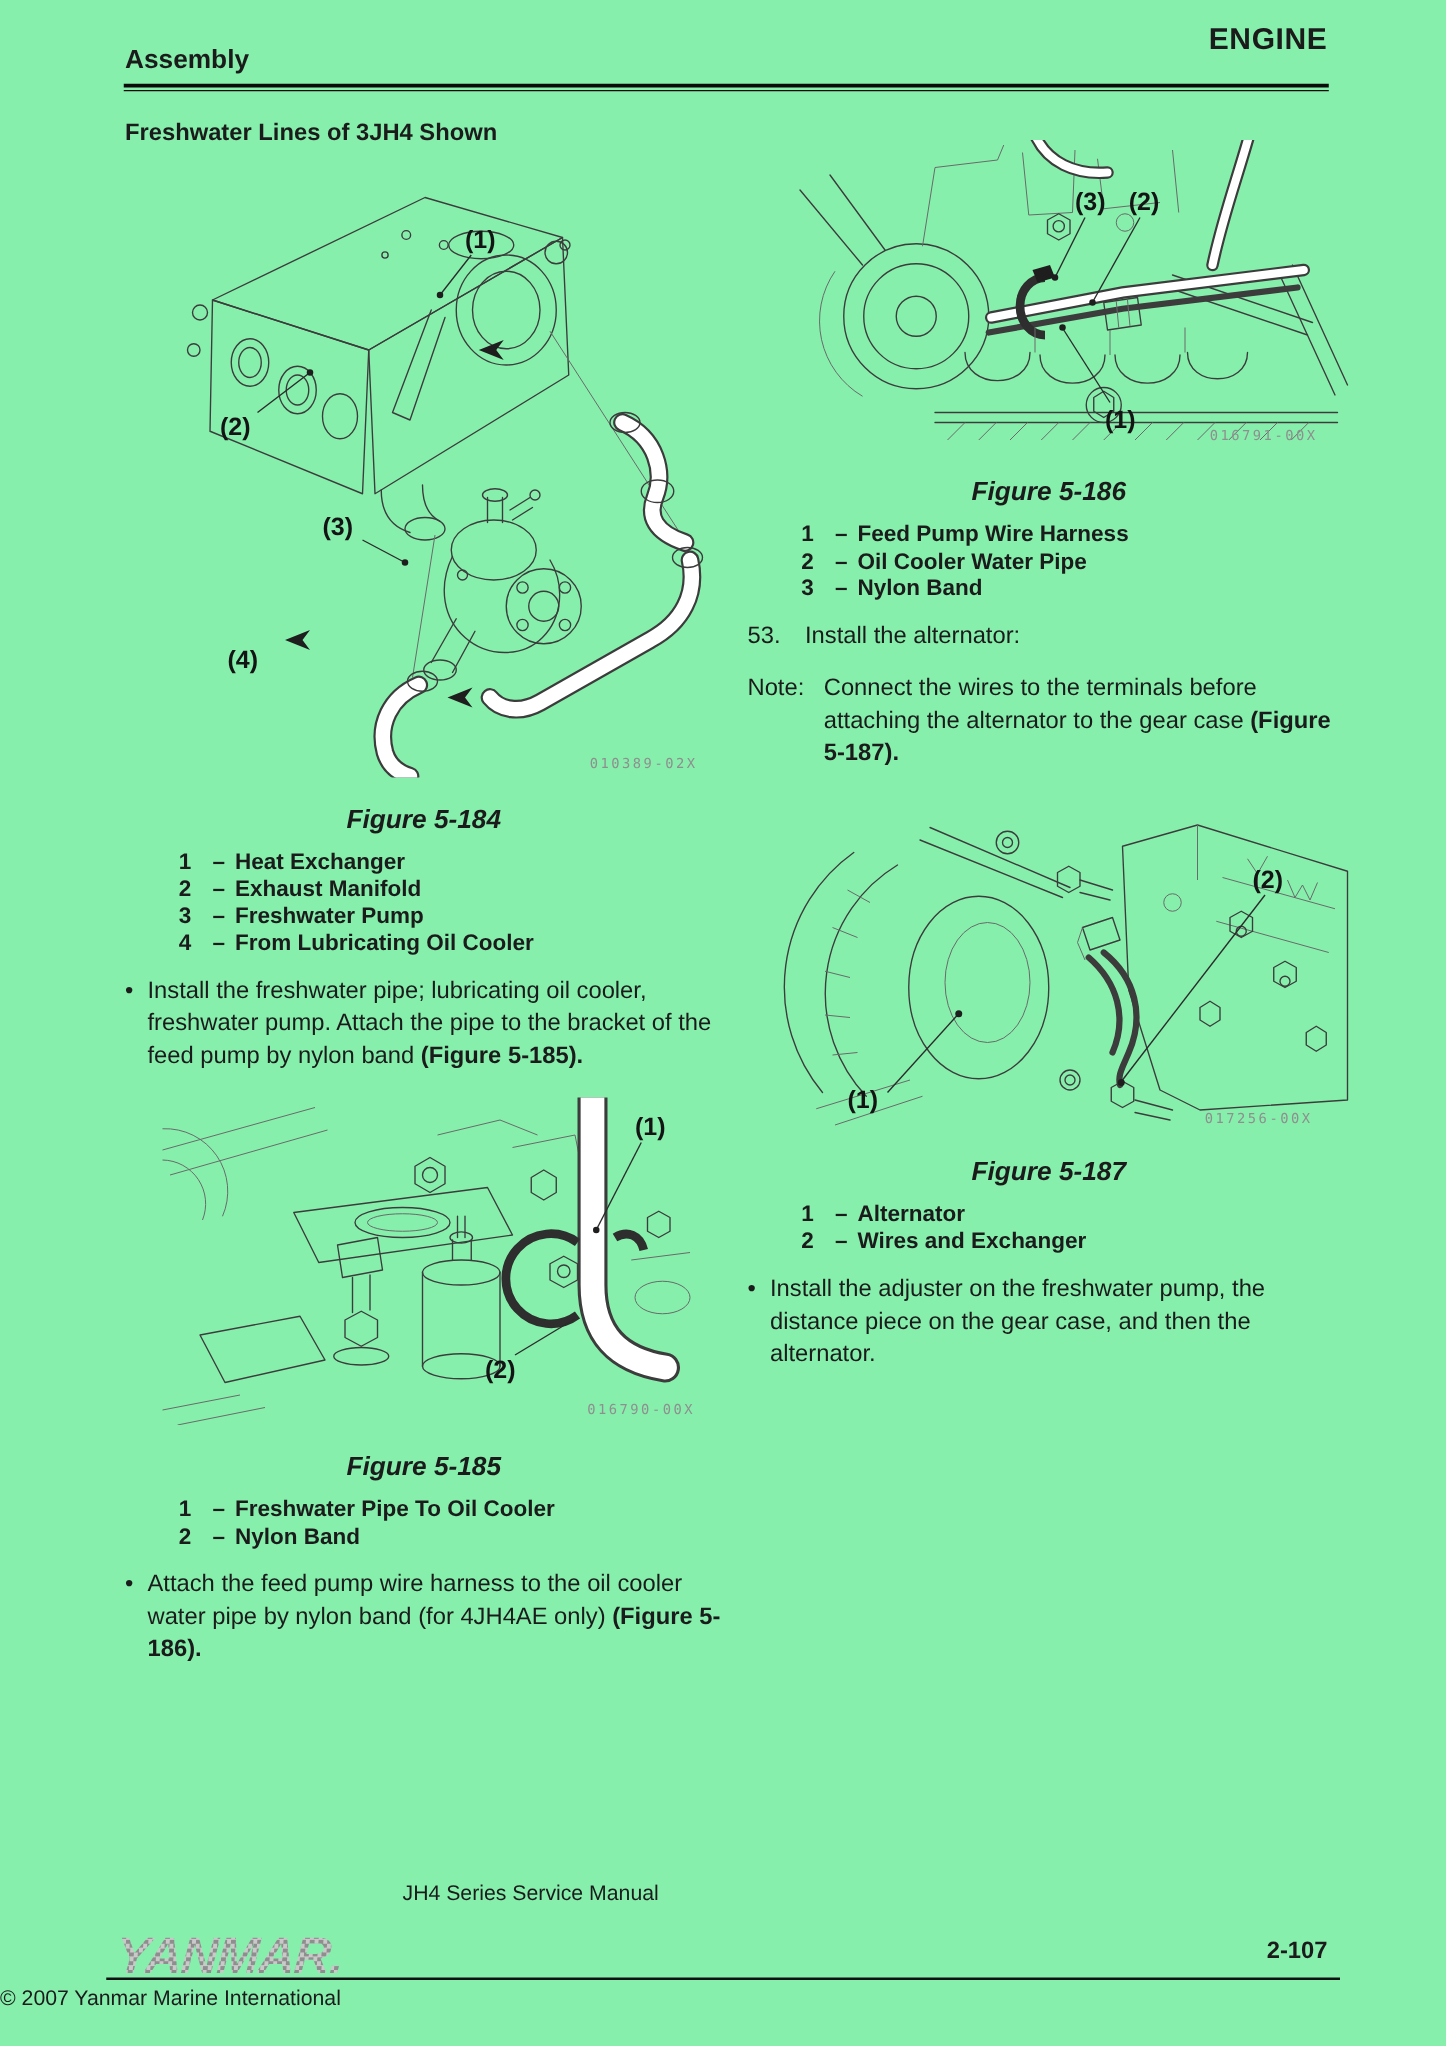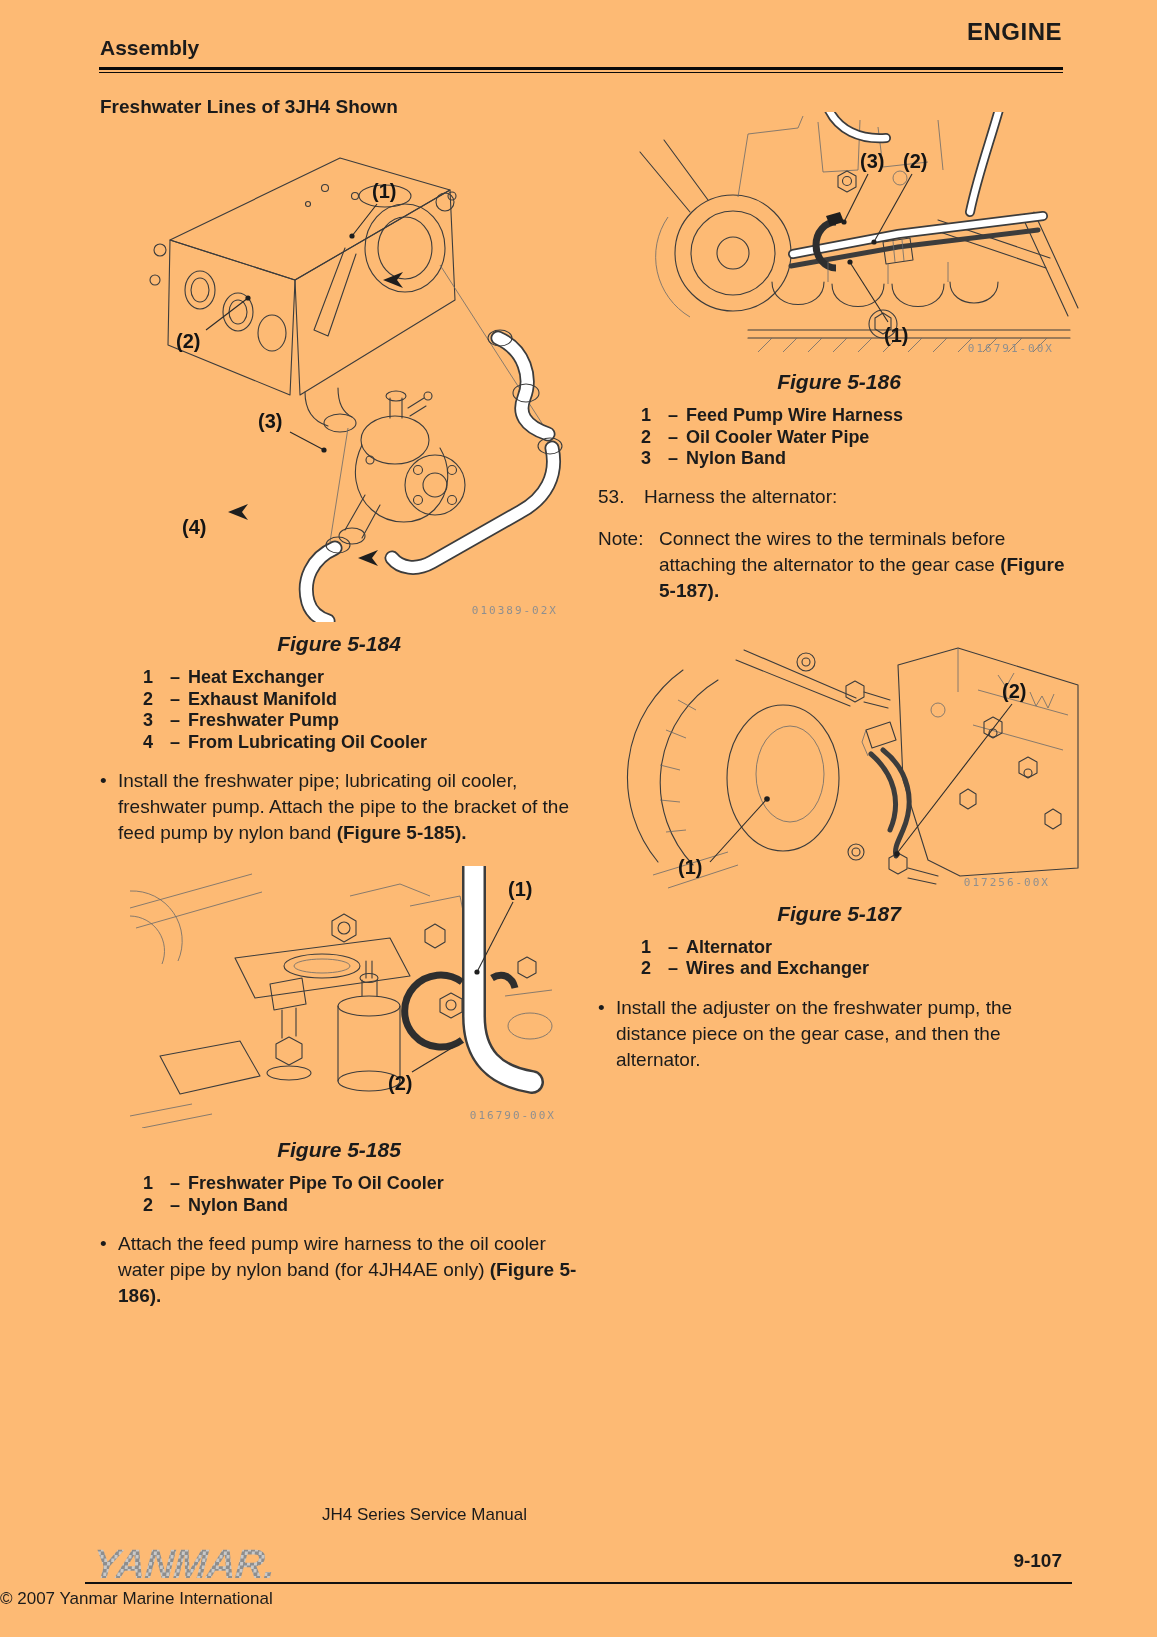"Assembly" .page { background: #fdba74 -> #86efac }
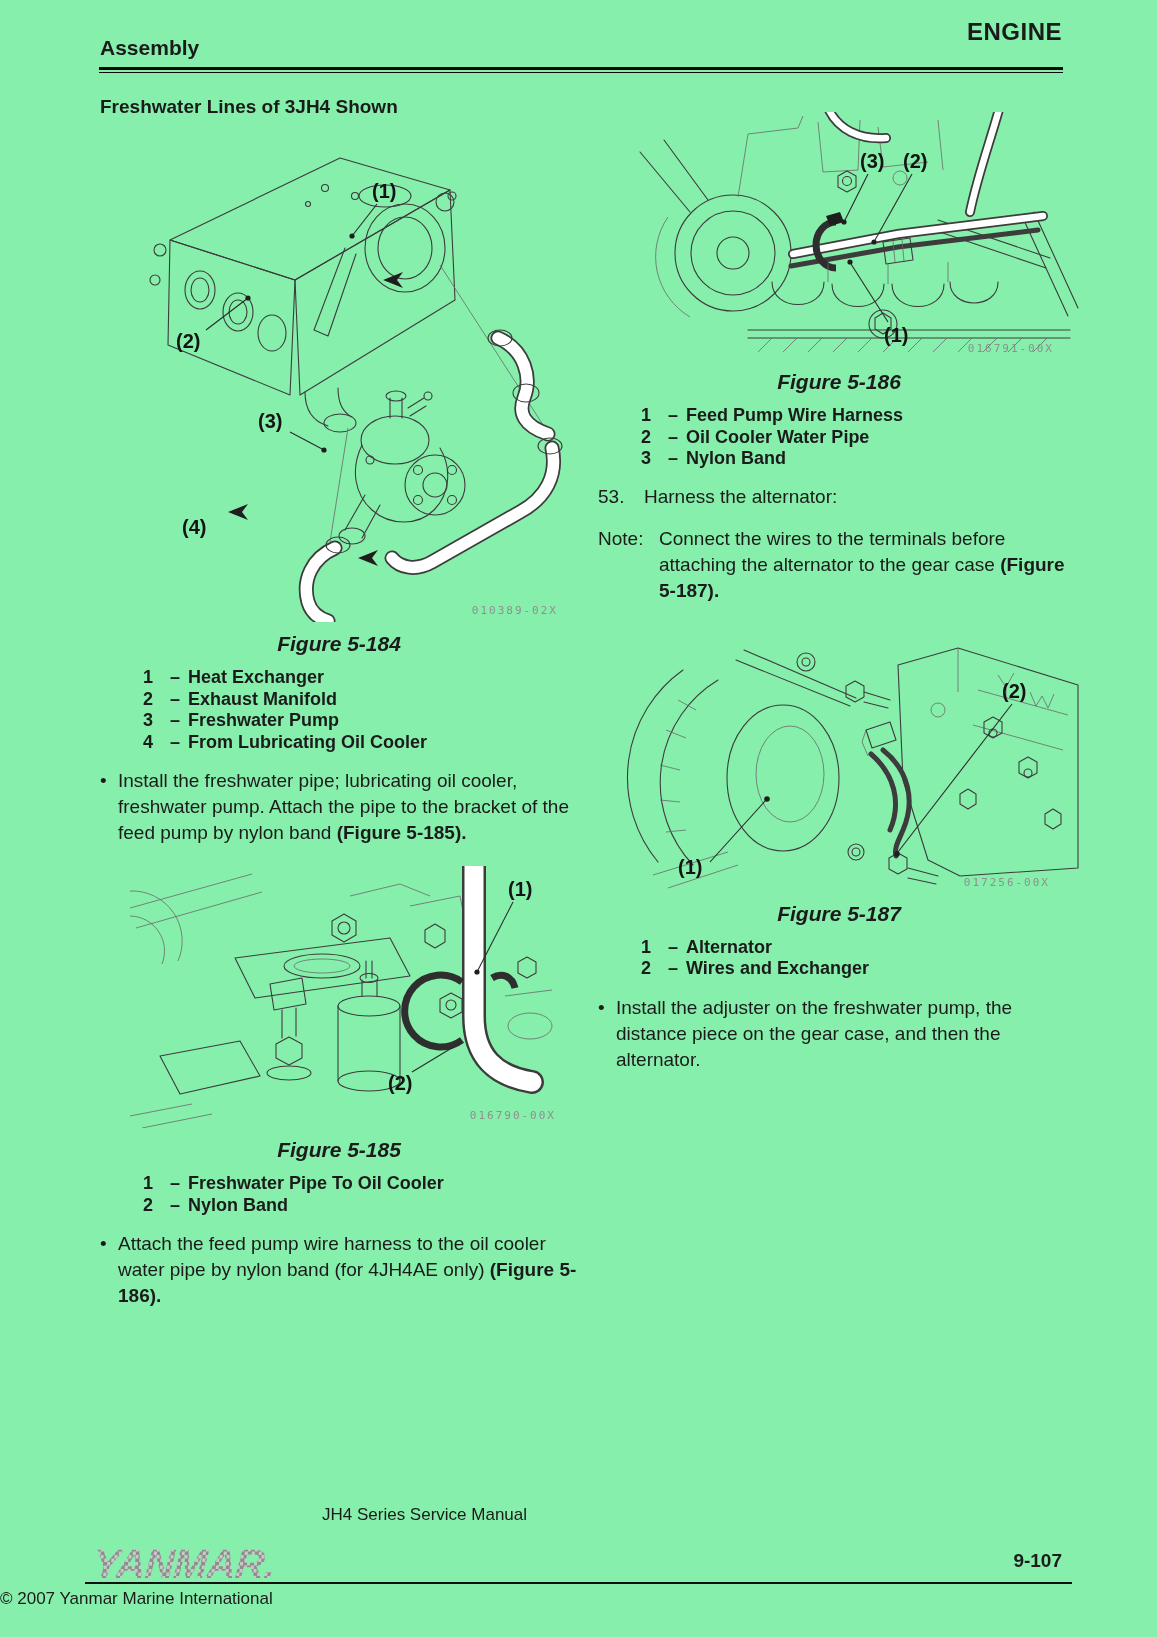"Figure 5-186" .figcap { margin-top: 10px -> 22px }
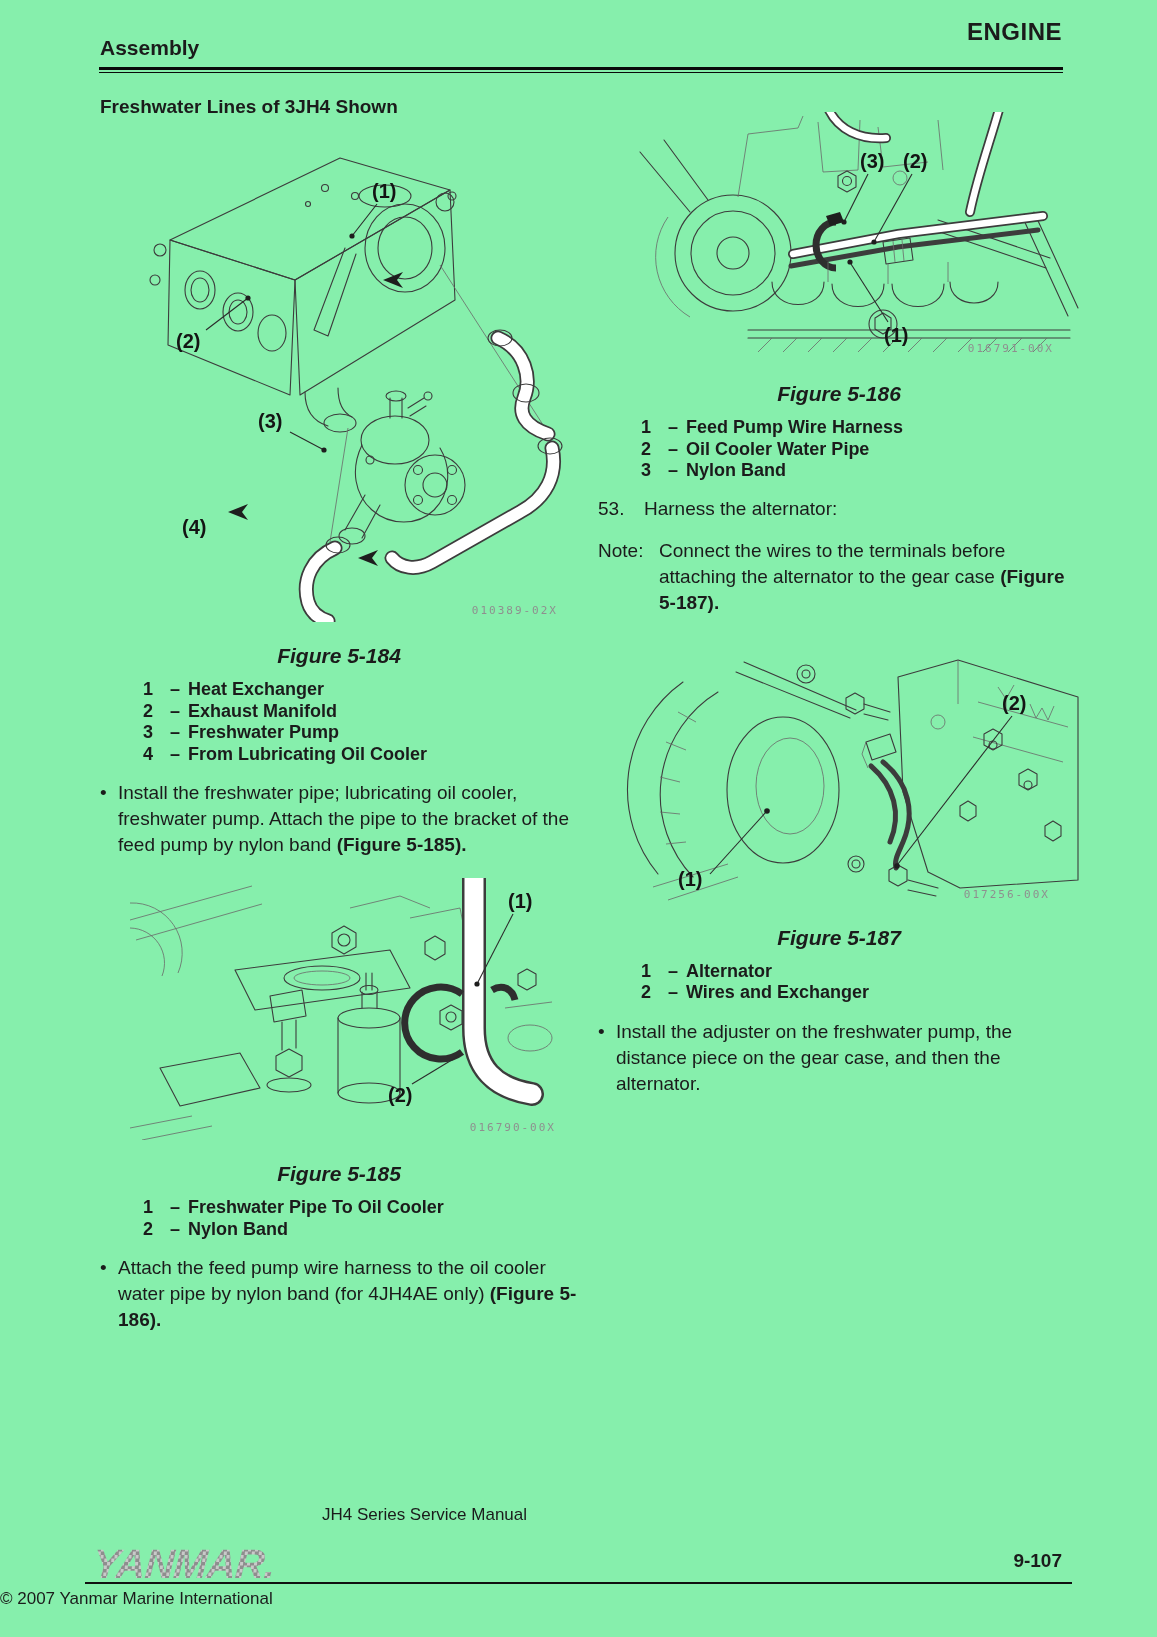"Harness the alternator:" span { text: Harness -> Install }
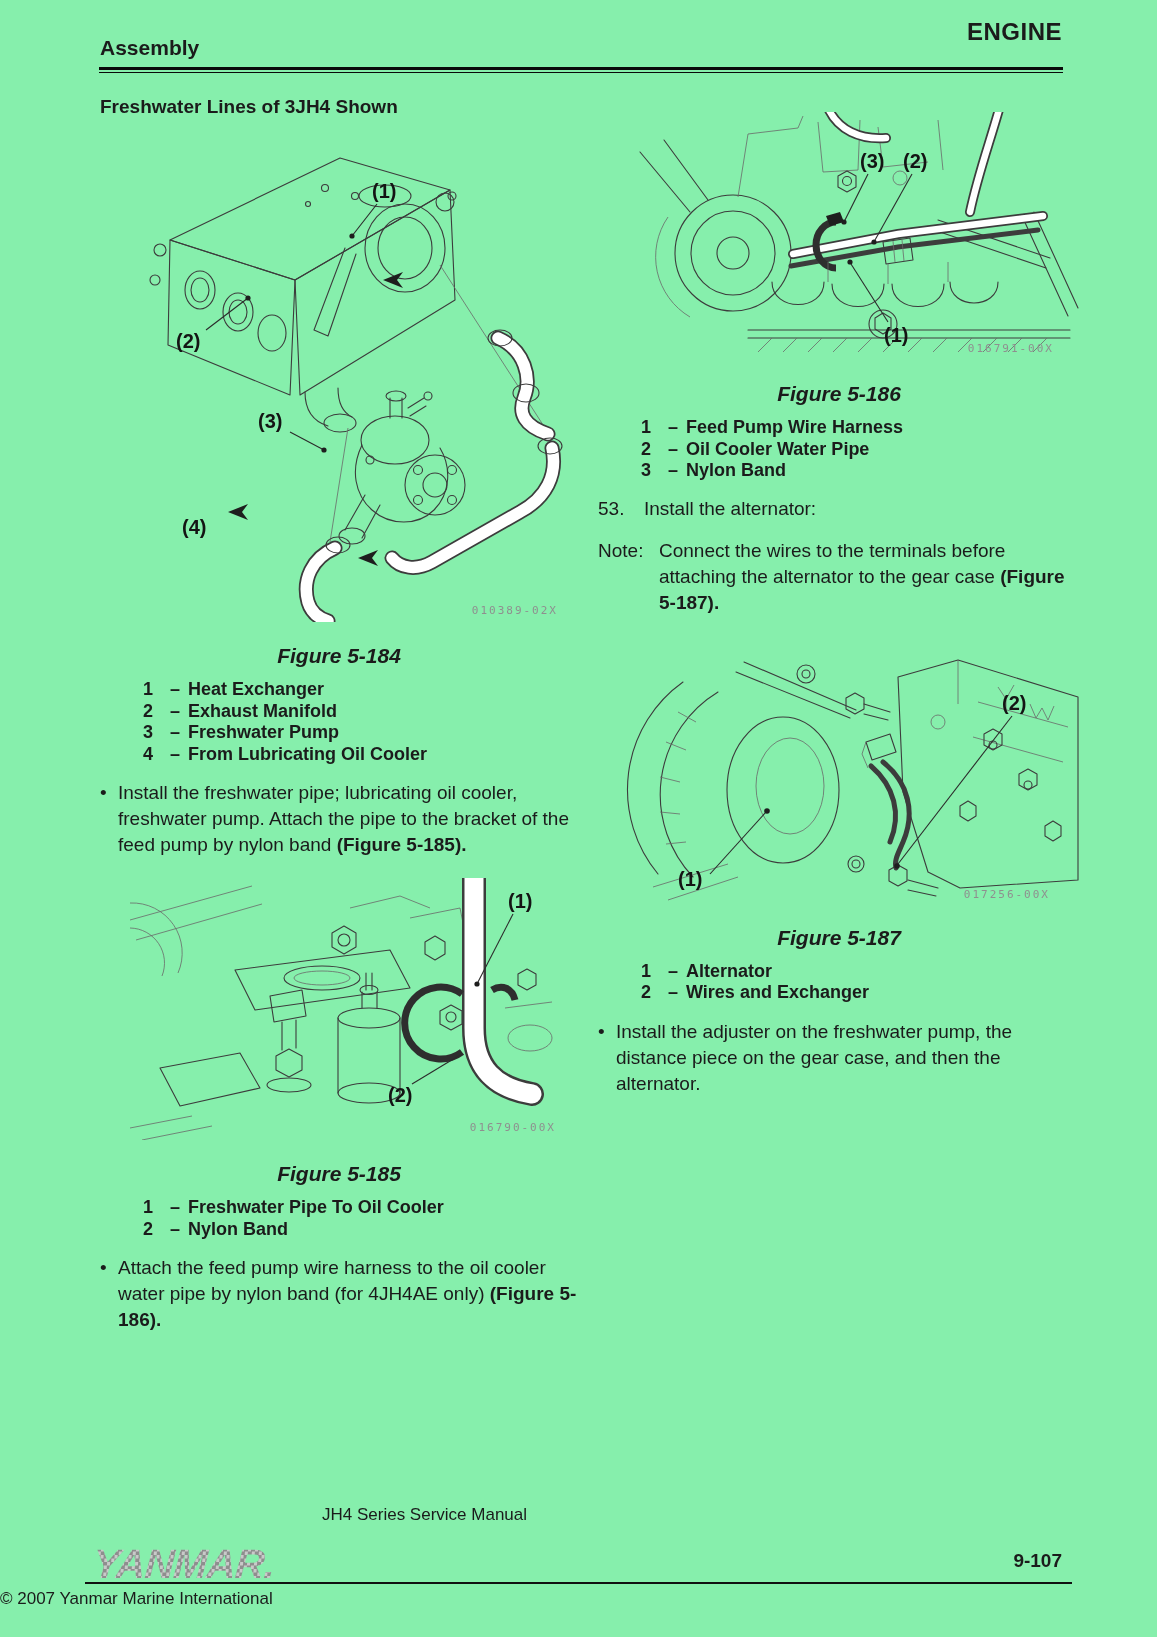"9-107" div.ft-page { text: 9-107 -> 2-107 }
